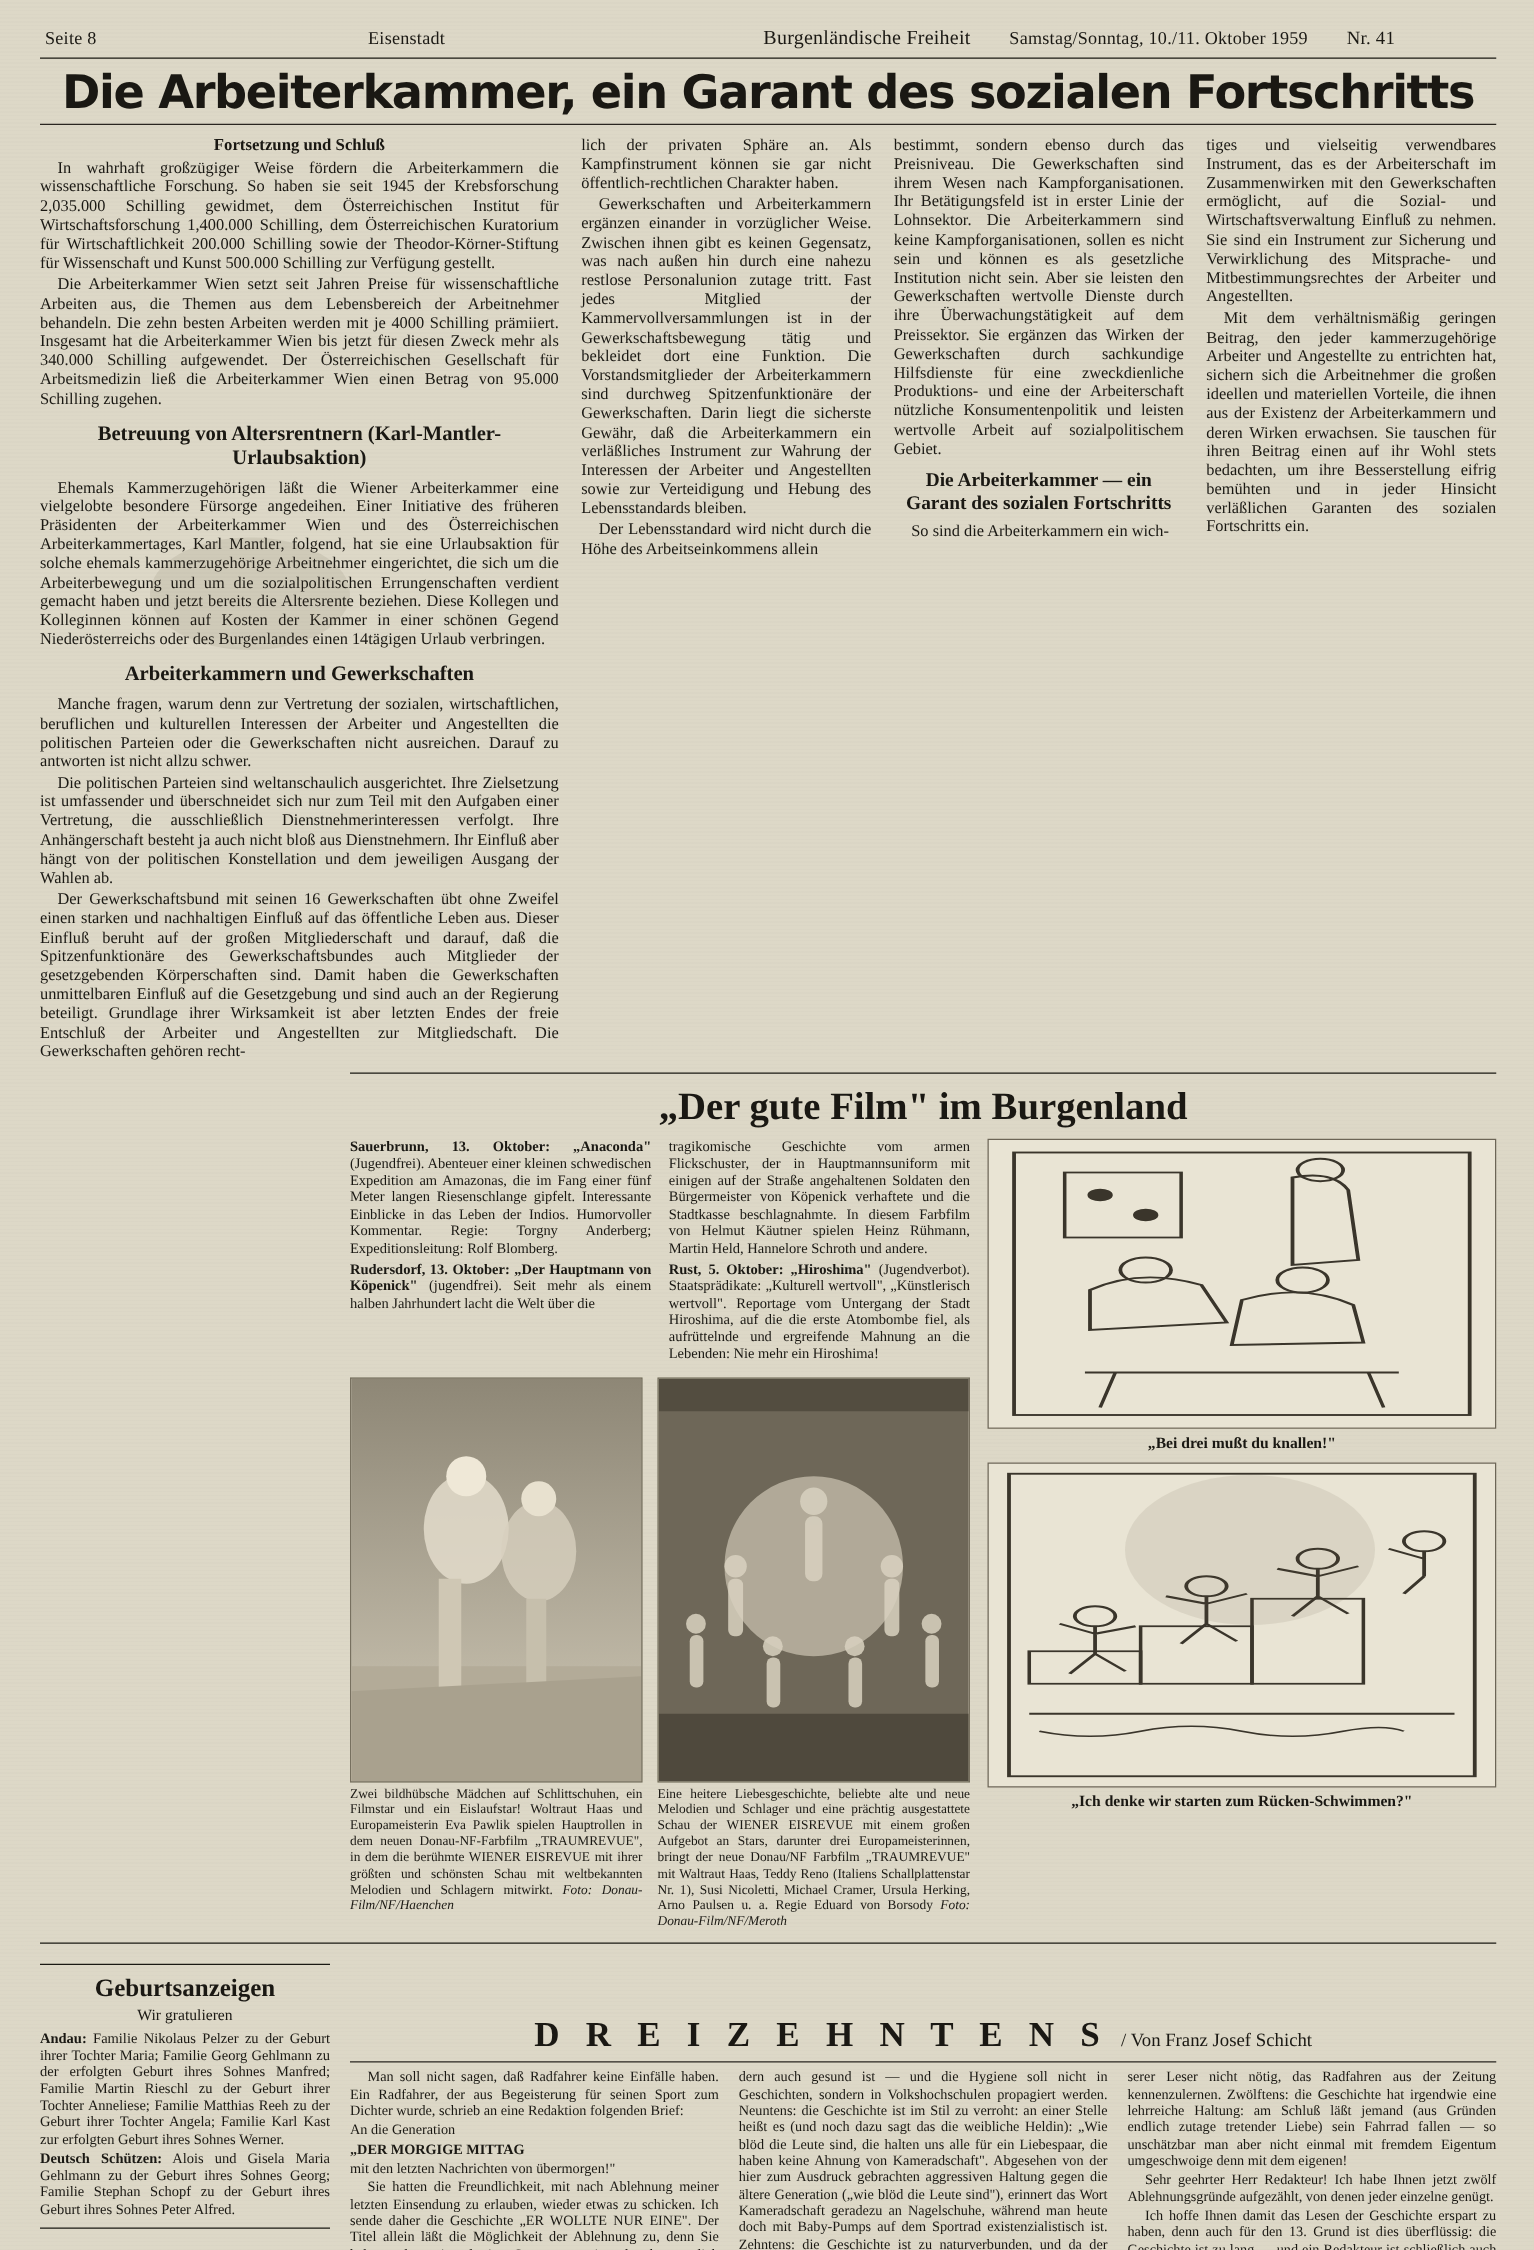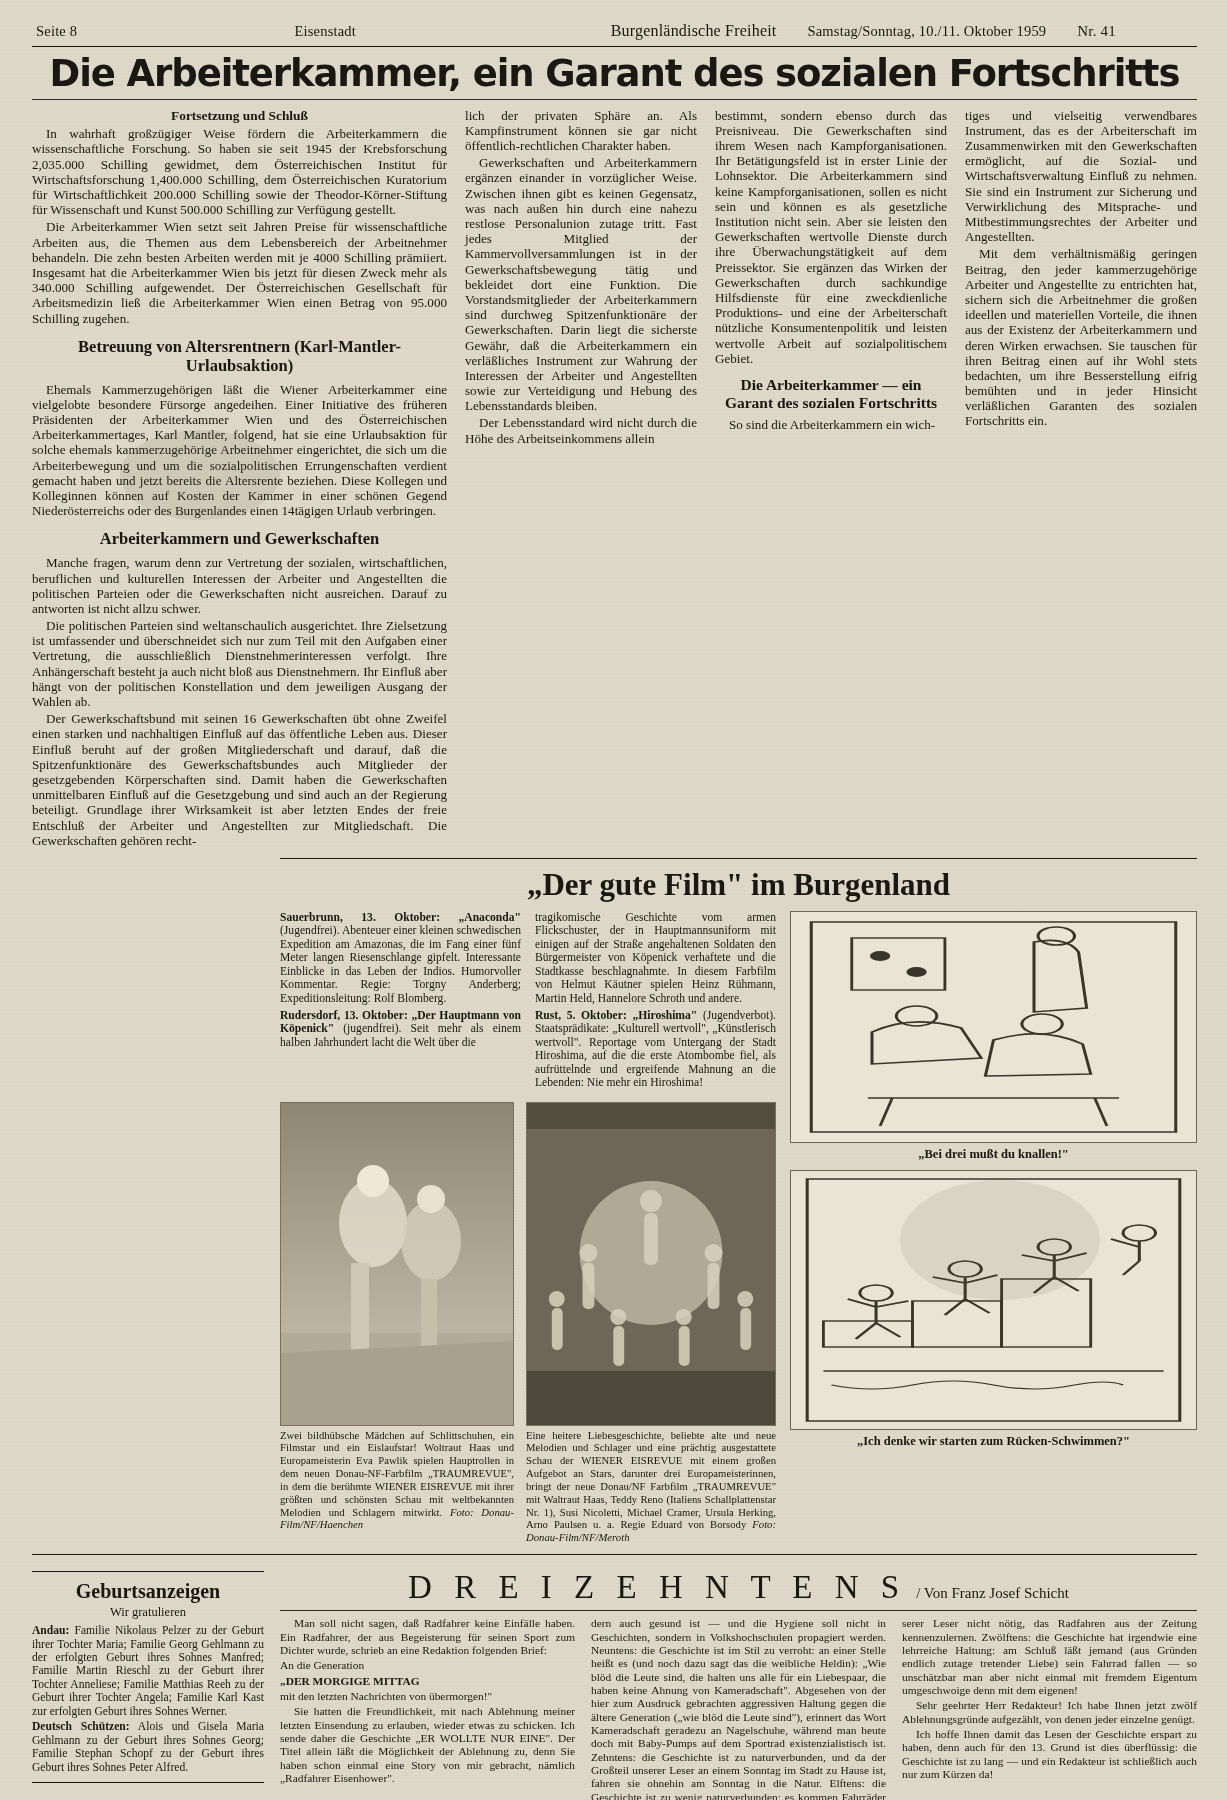"D R E I Z" .drei-title { font-size: 33px -> 28px; font-weight: normal -> bold; margin-top: none -> 44px }
